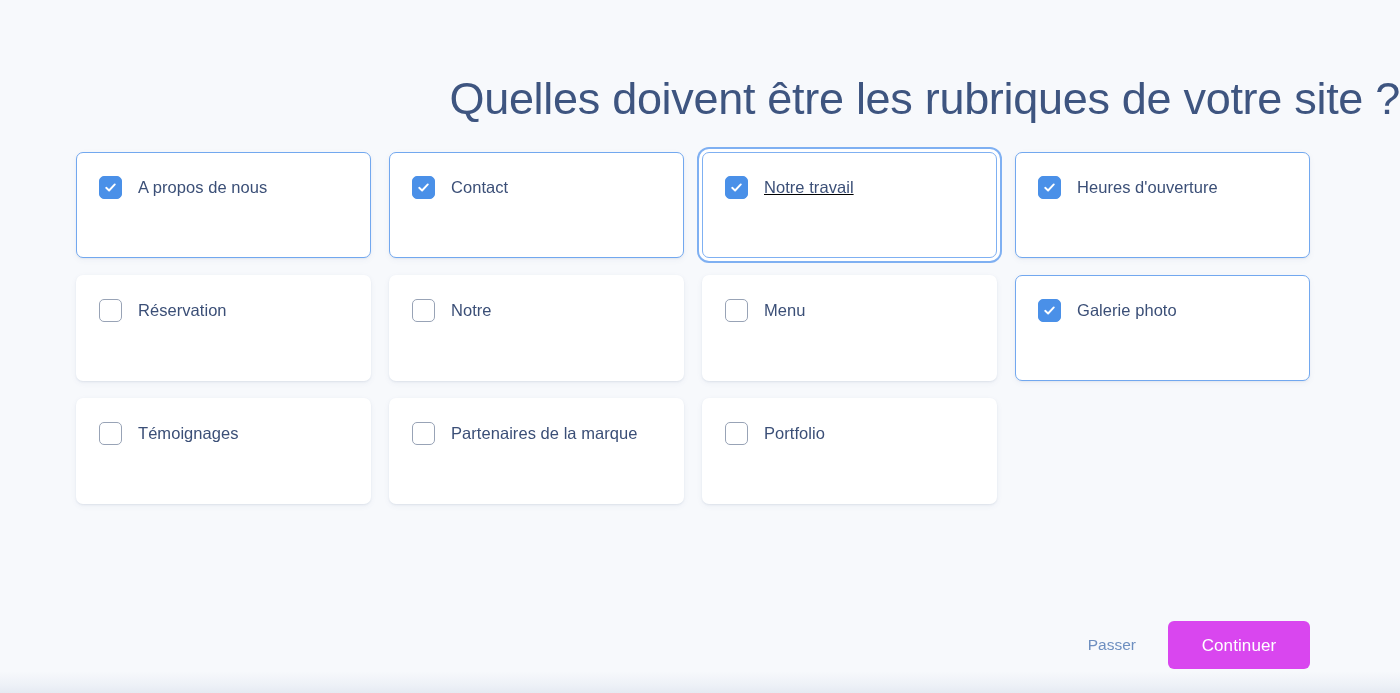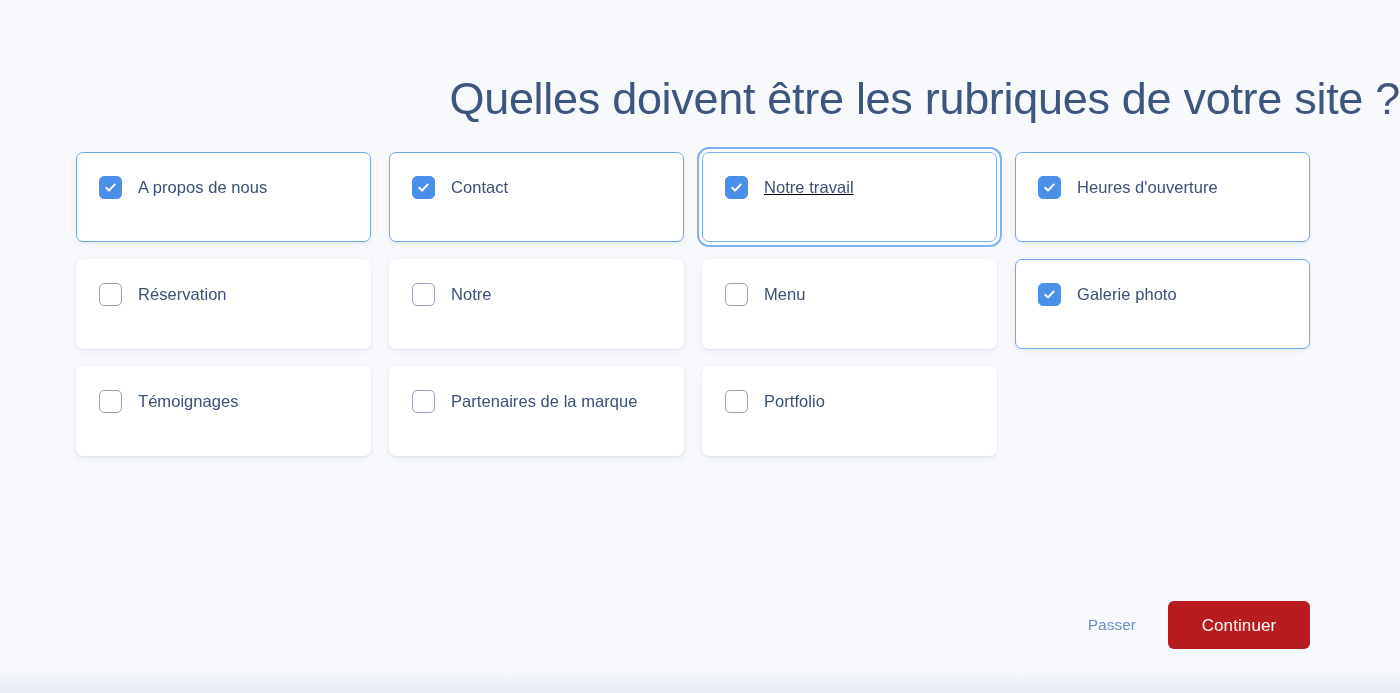"A propos de nous" .option-card { height: 90px -> 106px }
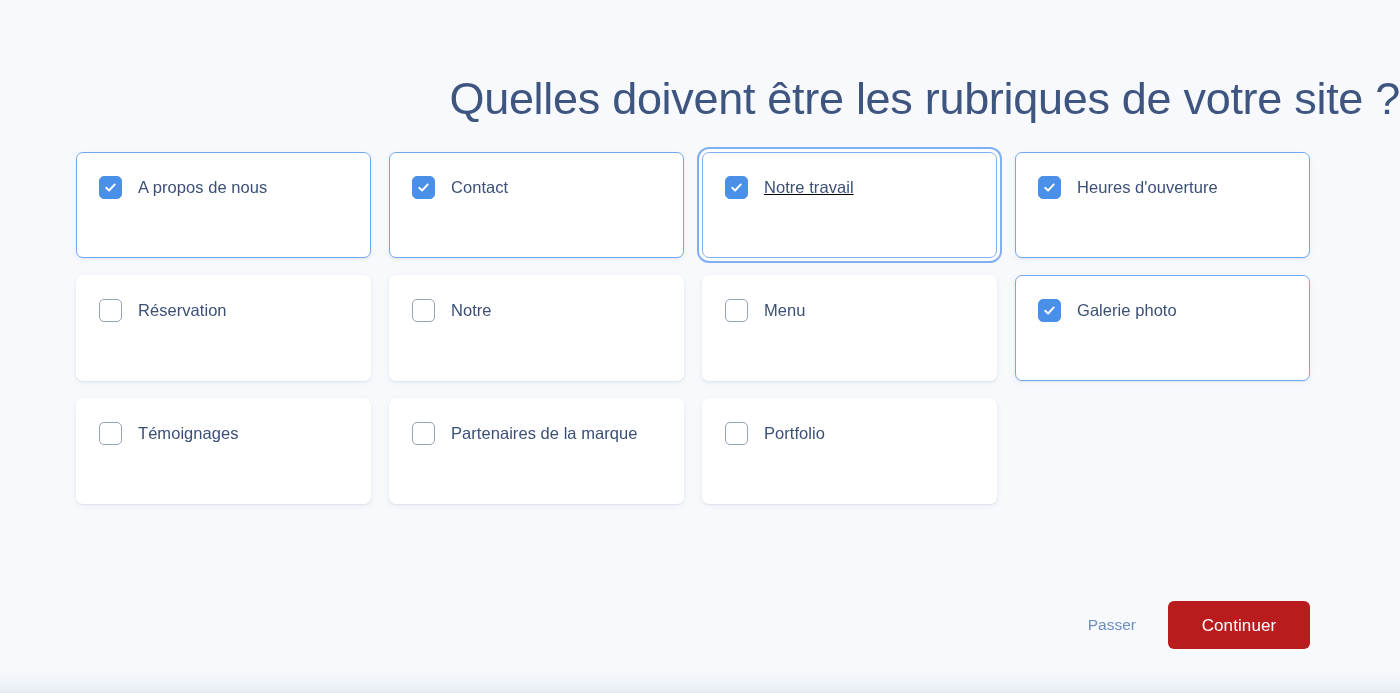"Passer" .footer { bottom: 44px -> 24px }
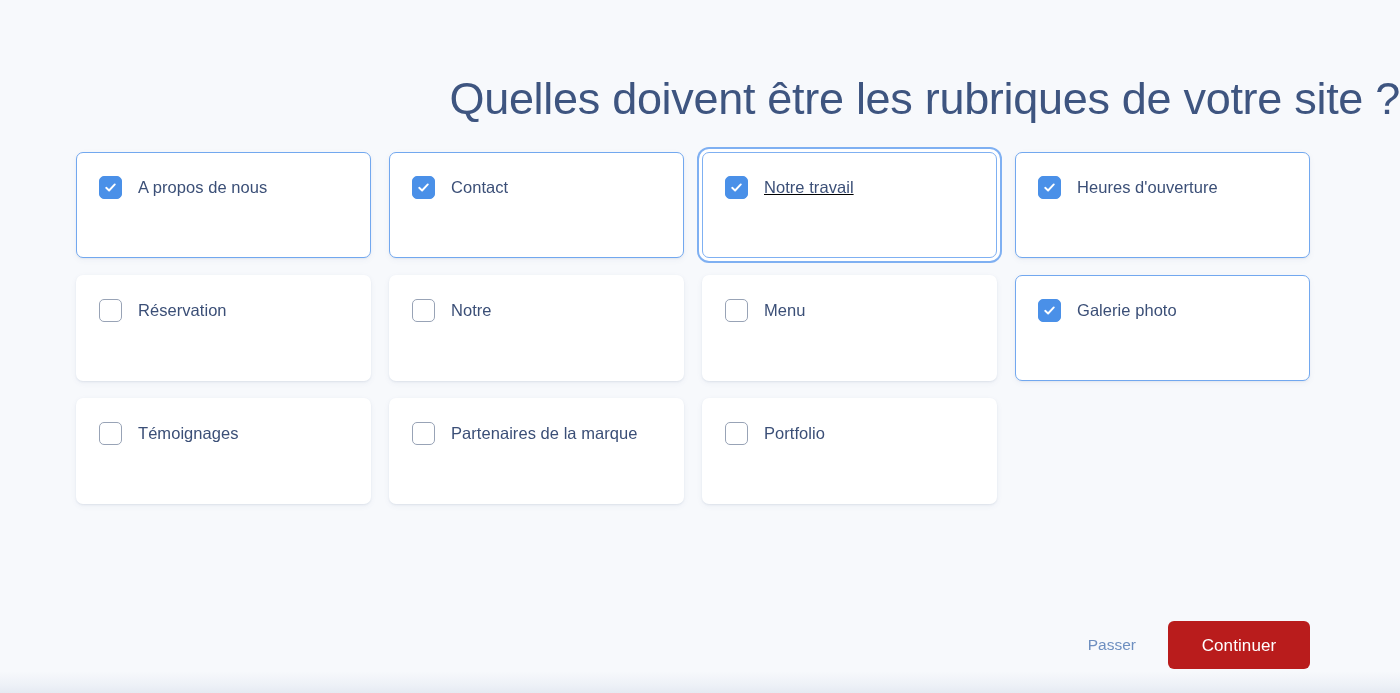"Continuer" .continue-button { background: #b91c1c -> #d946ef }
